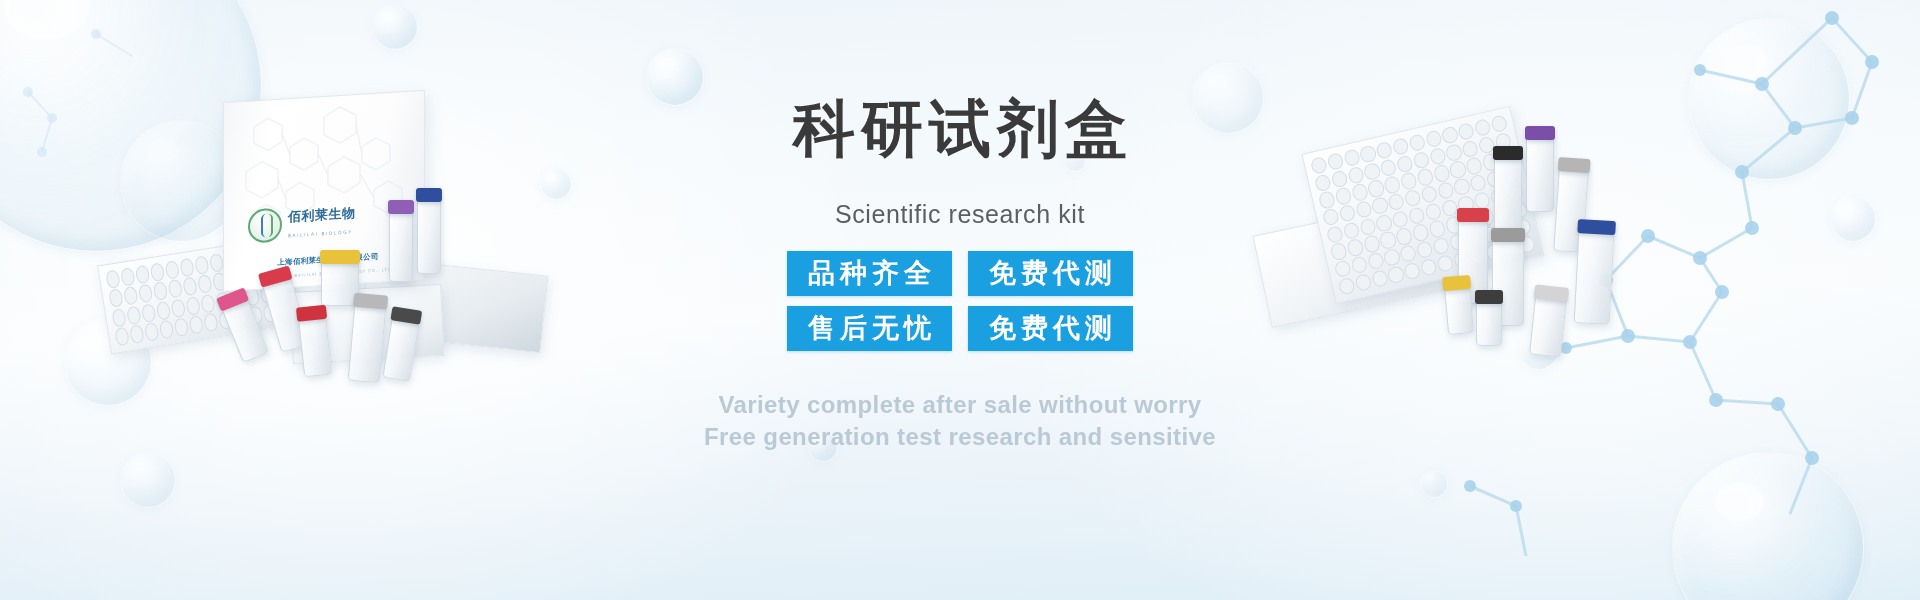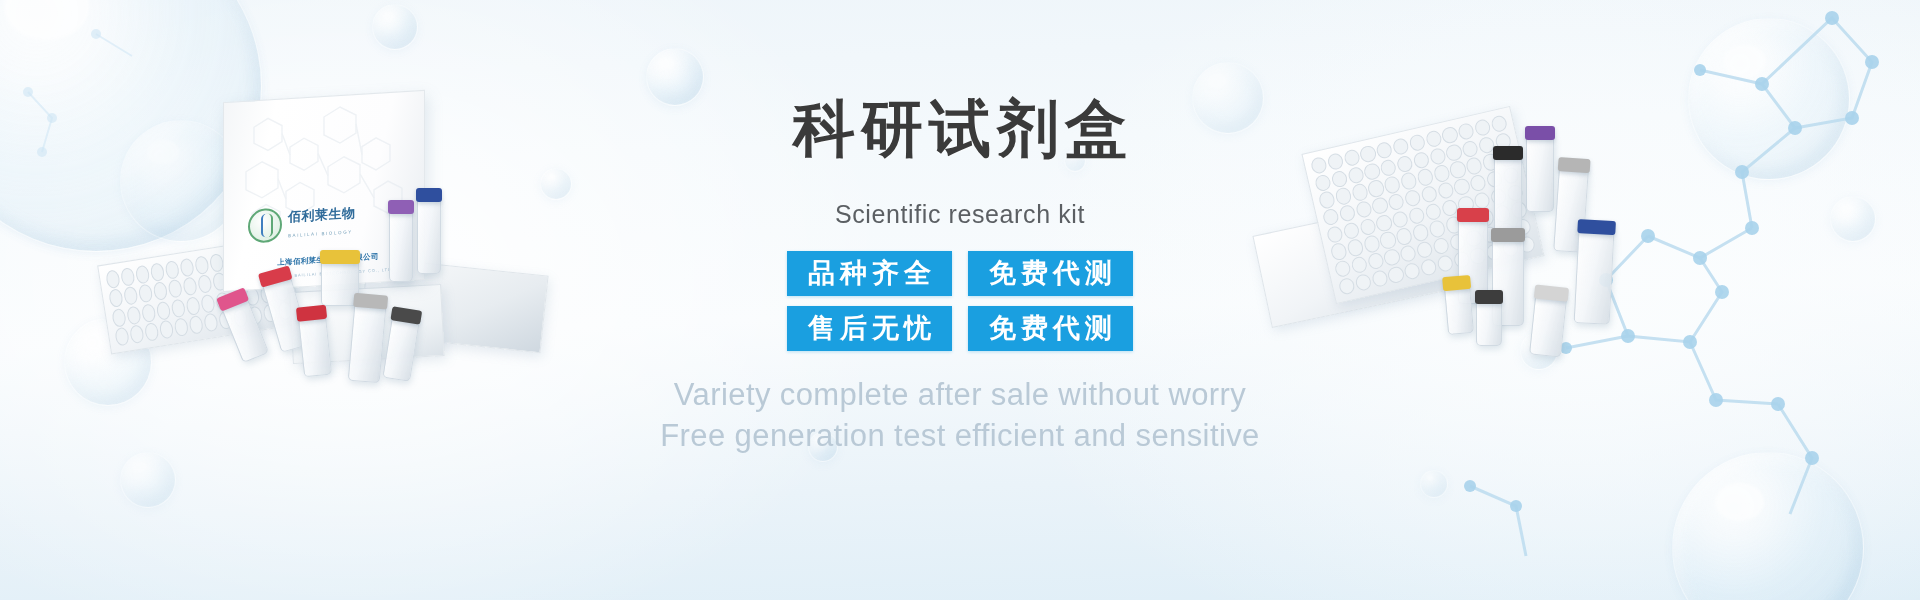"Variety complete after sale without" .tagline { font-size: 31px -> 24px; font-weight: 400 -> 700; margin-top: 24px -> 38px }
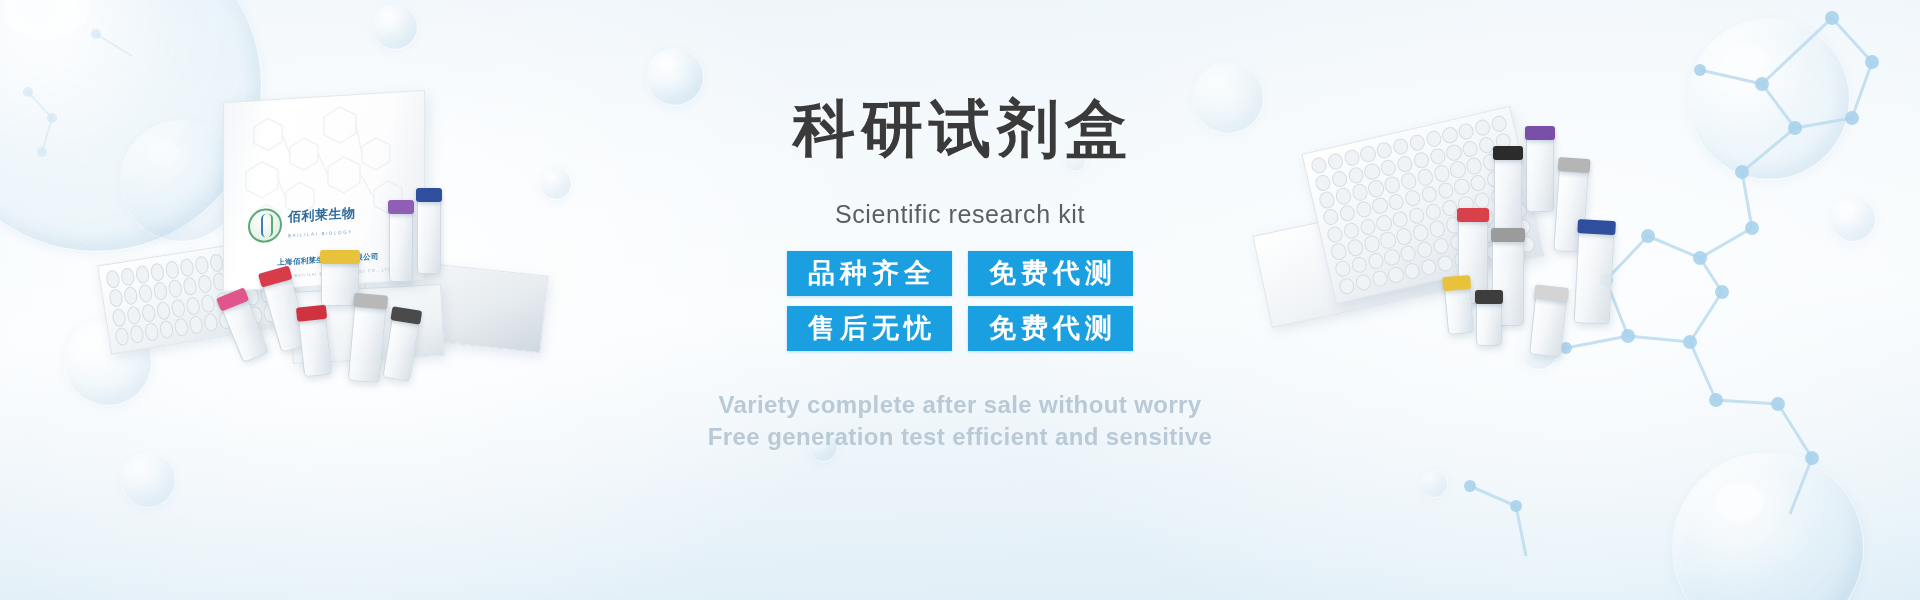"Free generation test efficient and" div { text: efficient -> research }
